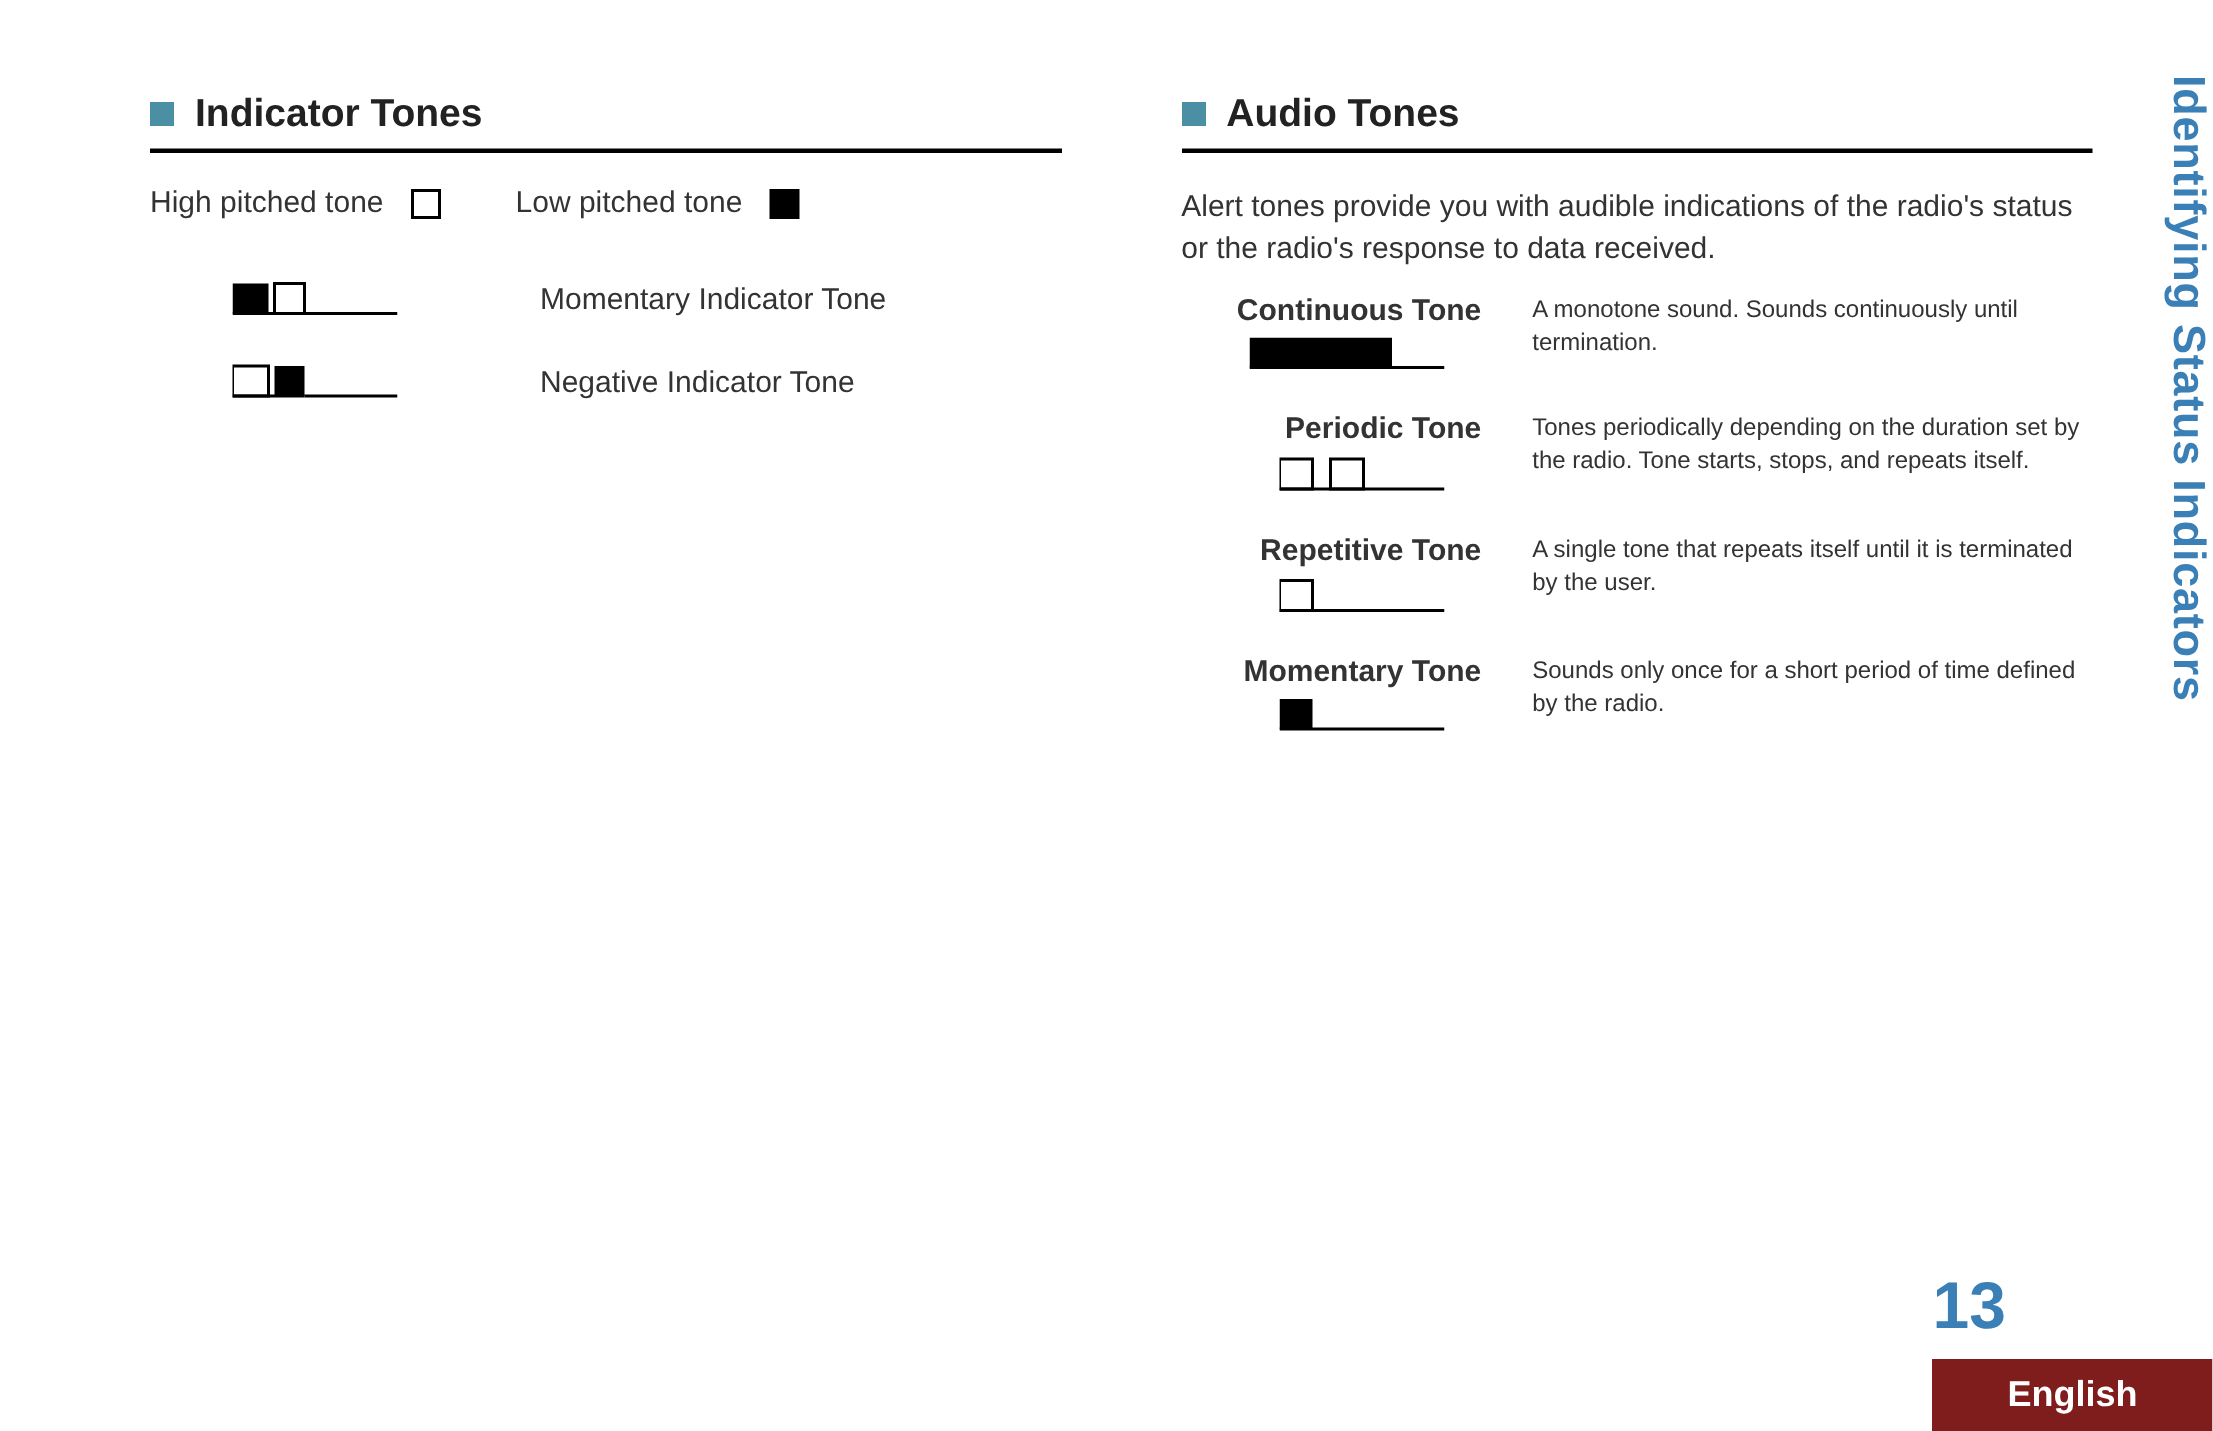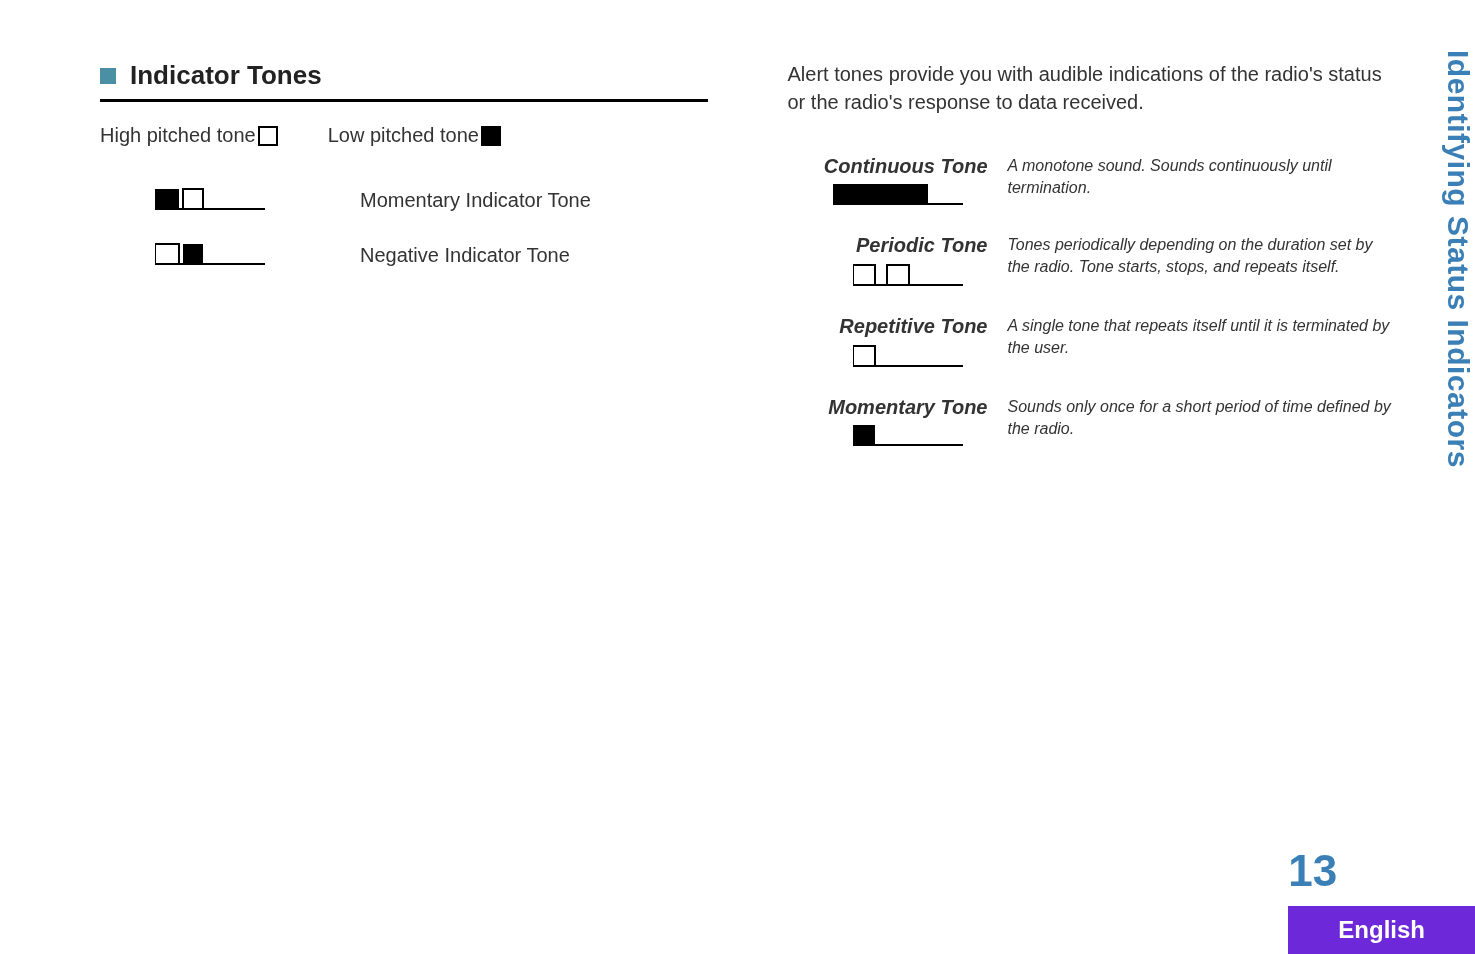"Audio Tones" div.section-heading { html: none -> <div> <div></div> <div>Audio Tones</div> </div> }
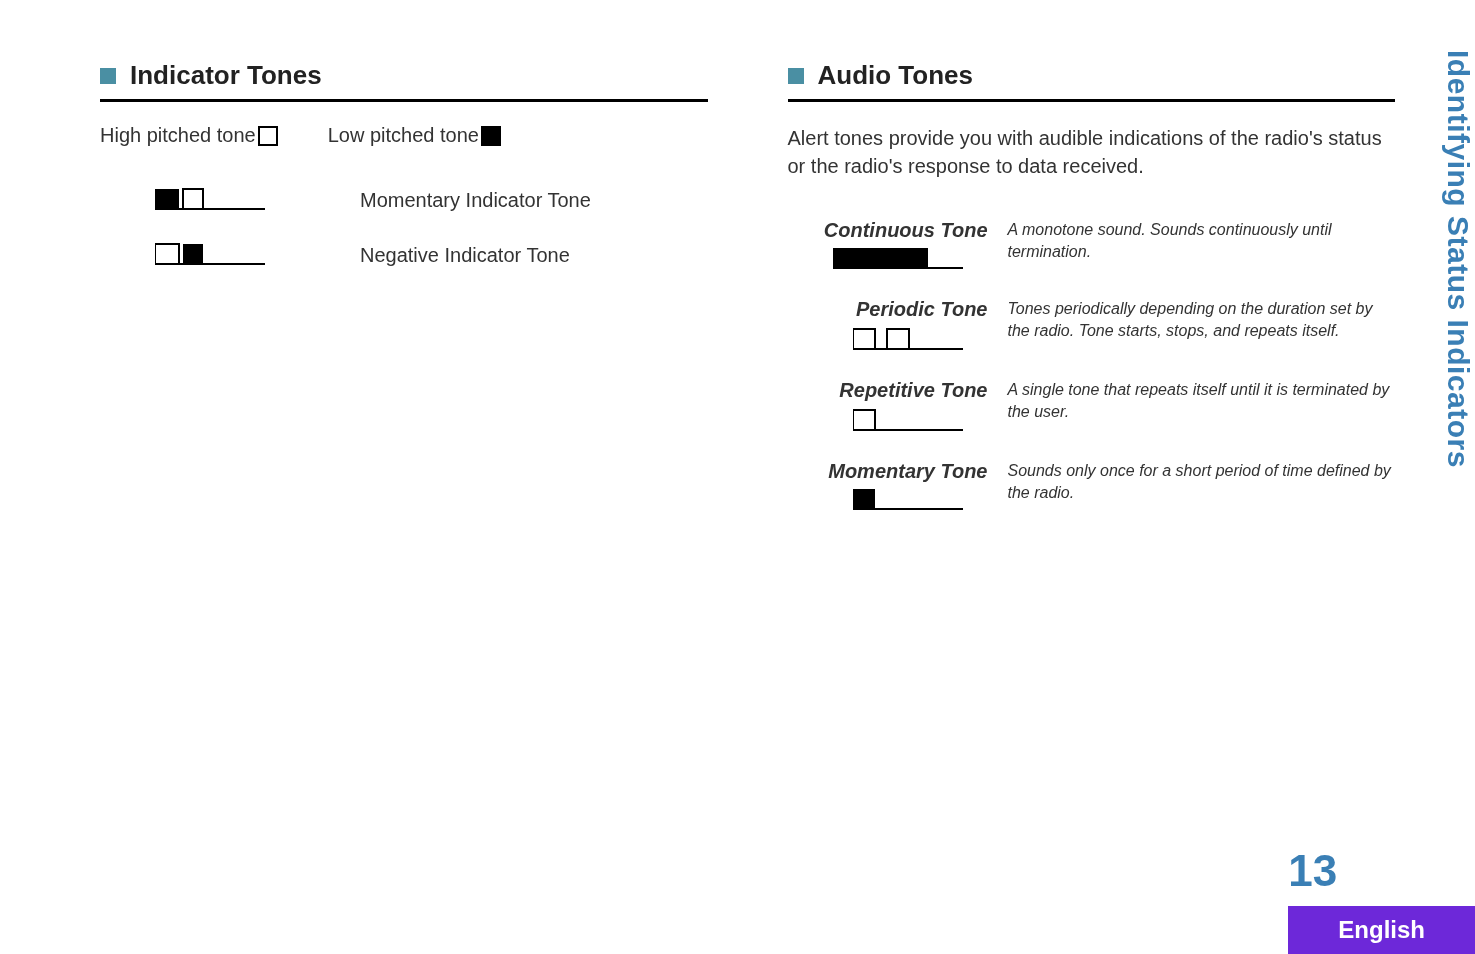"High pitched tone" .legend-item { gap: 2px -> 18px }
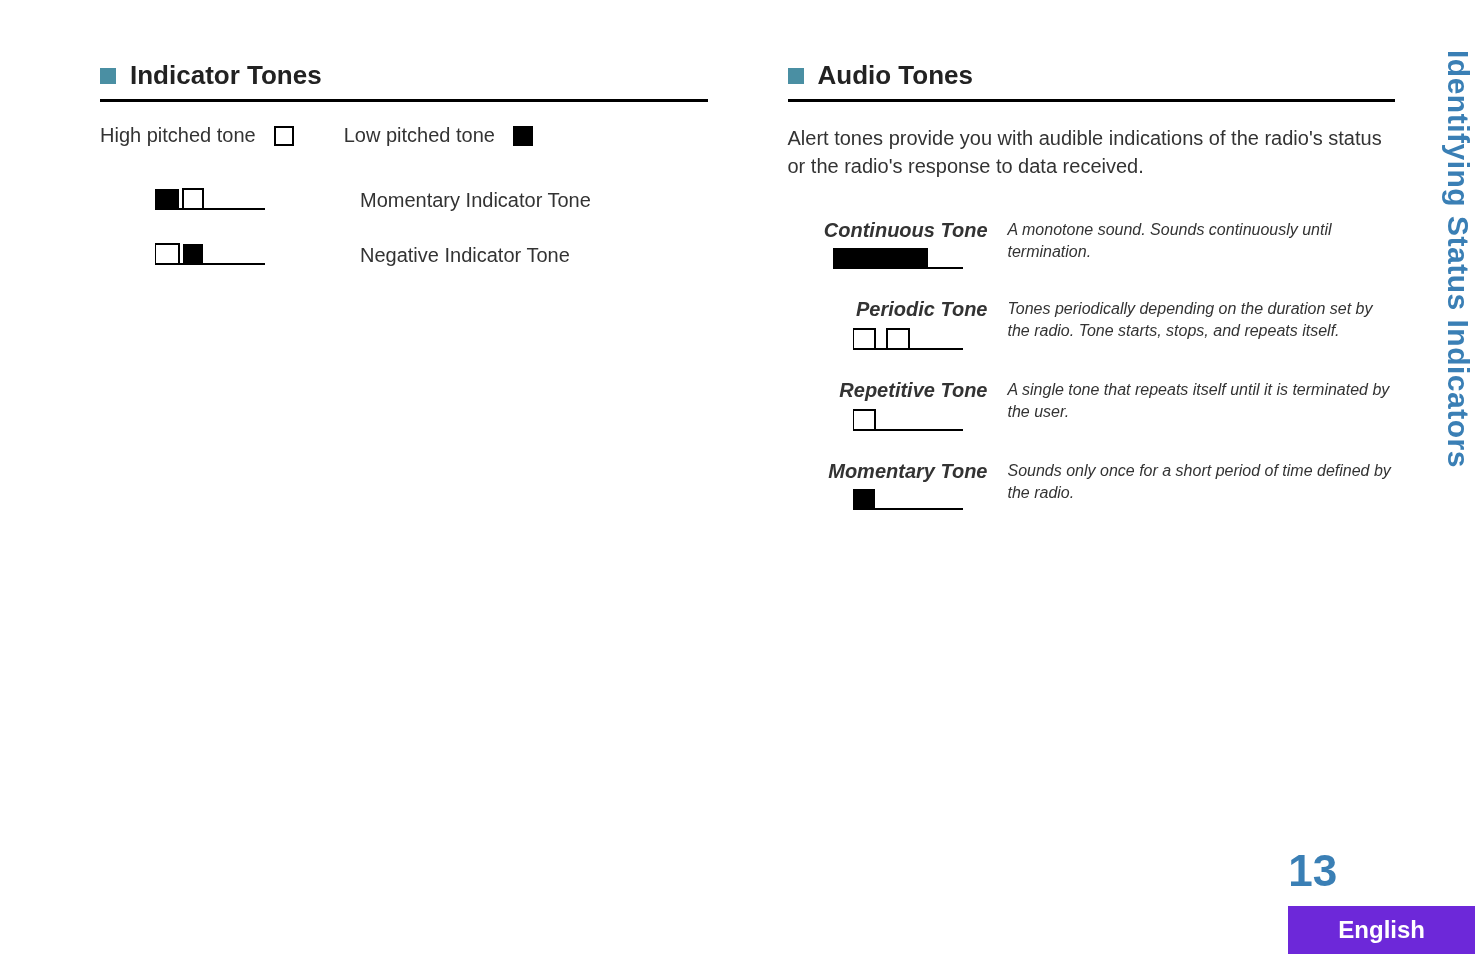"Alert tones provide you with" .intro-text { margin-bottom: 39px -> 16px }
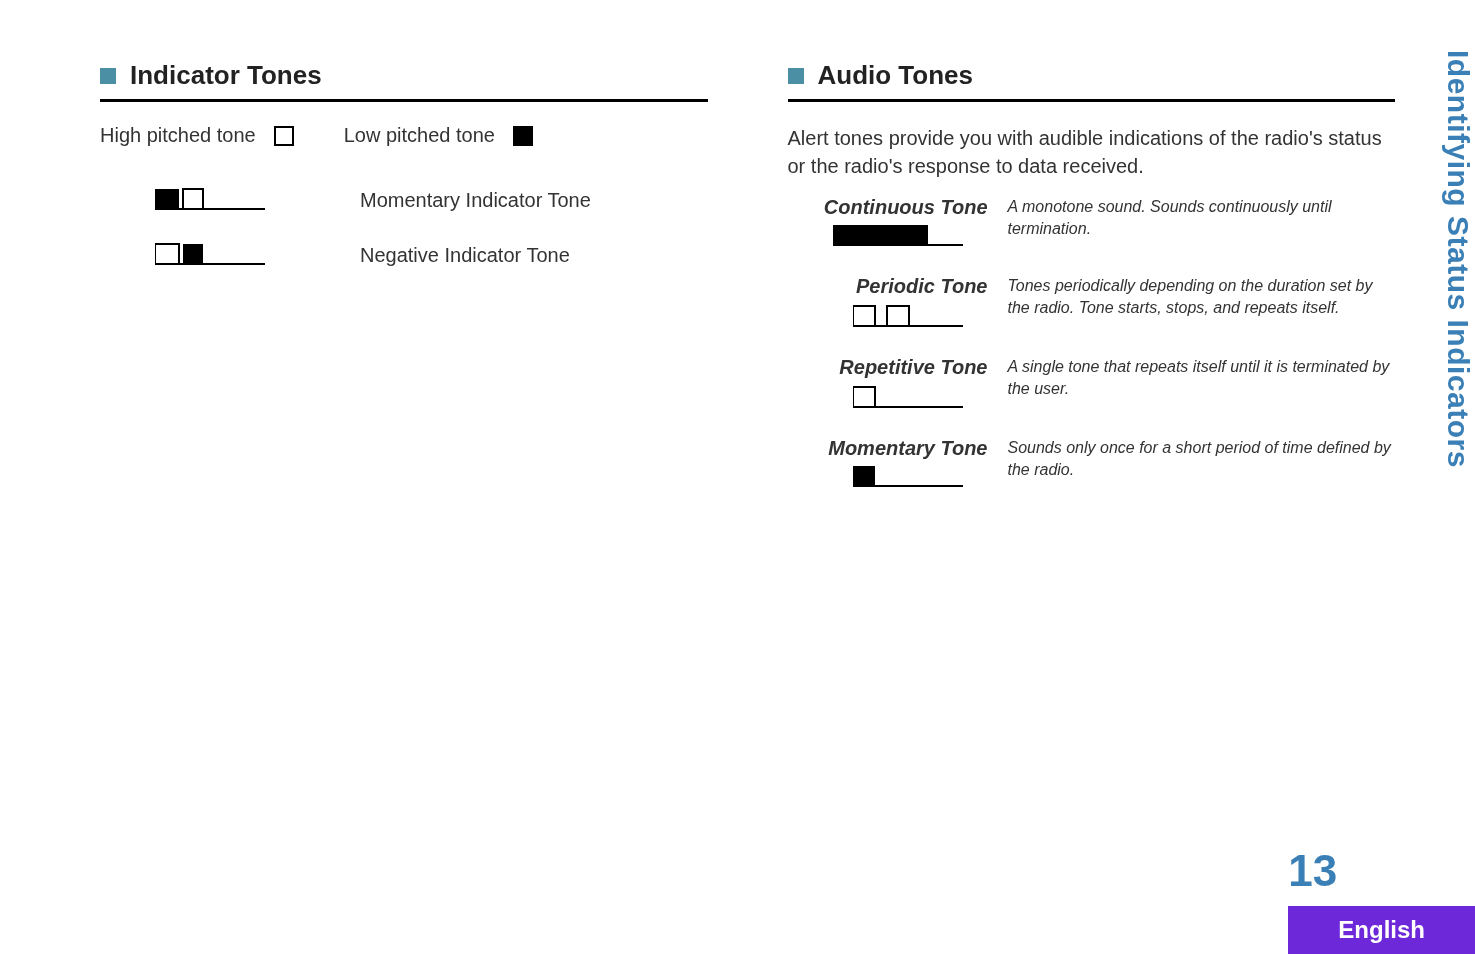"Continuous Tone" .audio-row { font-style: italic -> none; gap: 20px -> 34px }
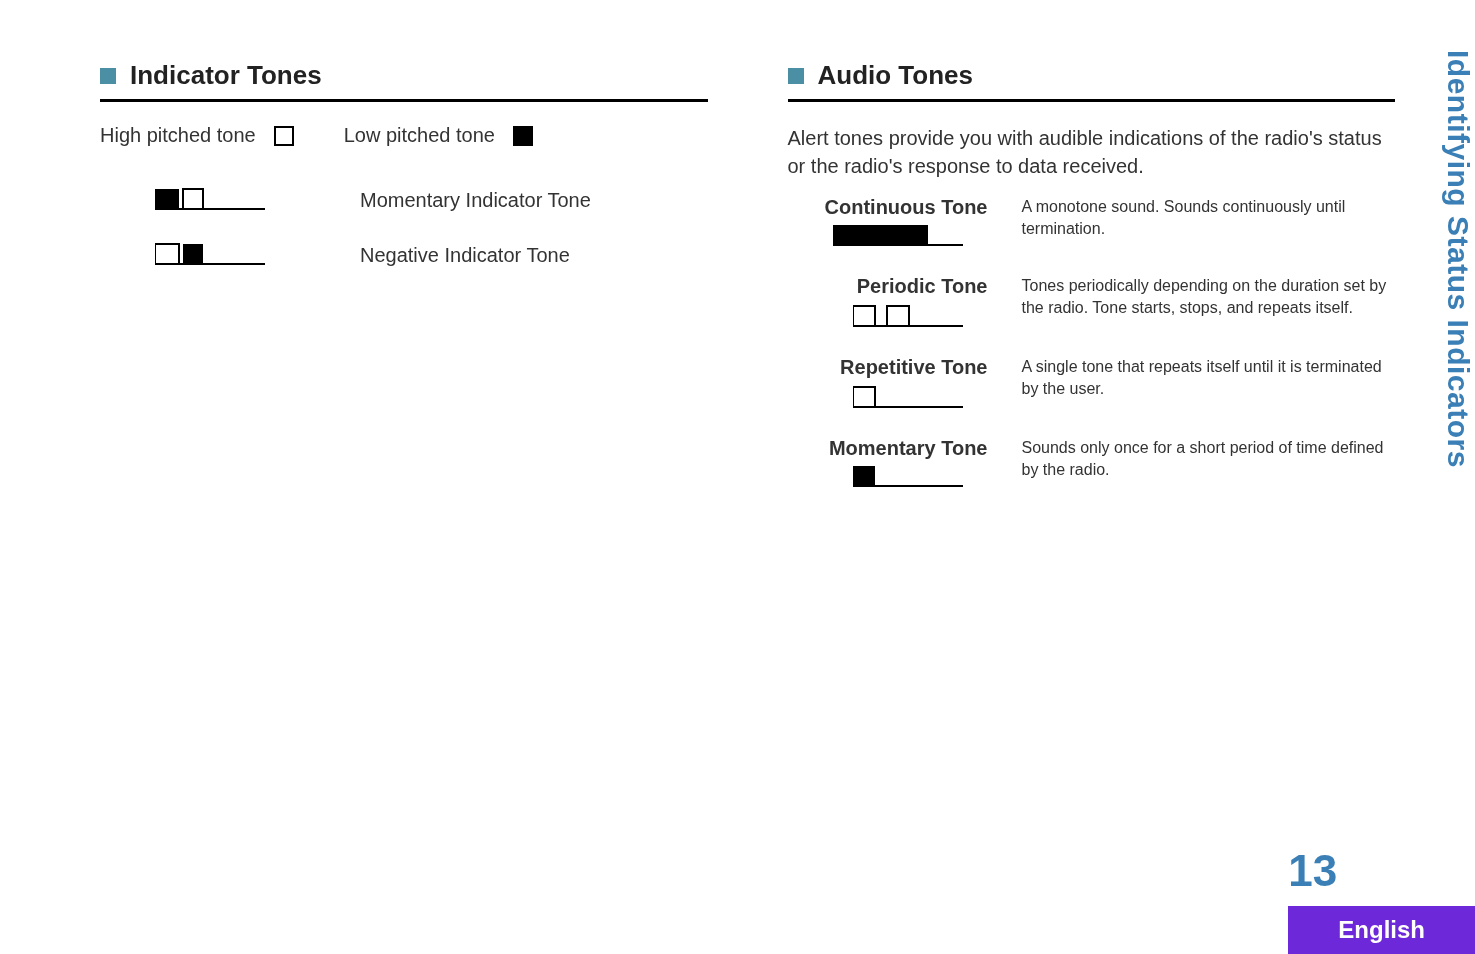"English" .lang-tab { background: #6d28d9 -> #7f1d1d }
